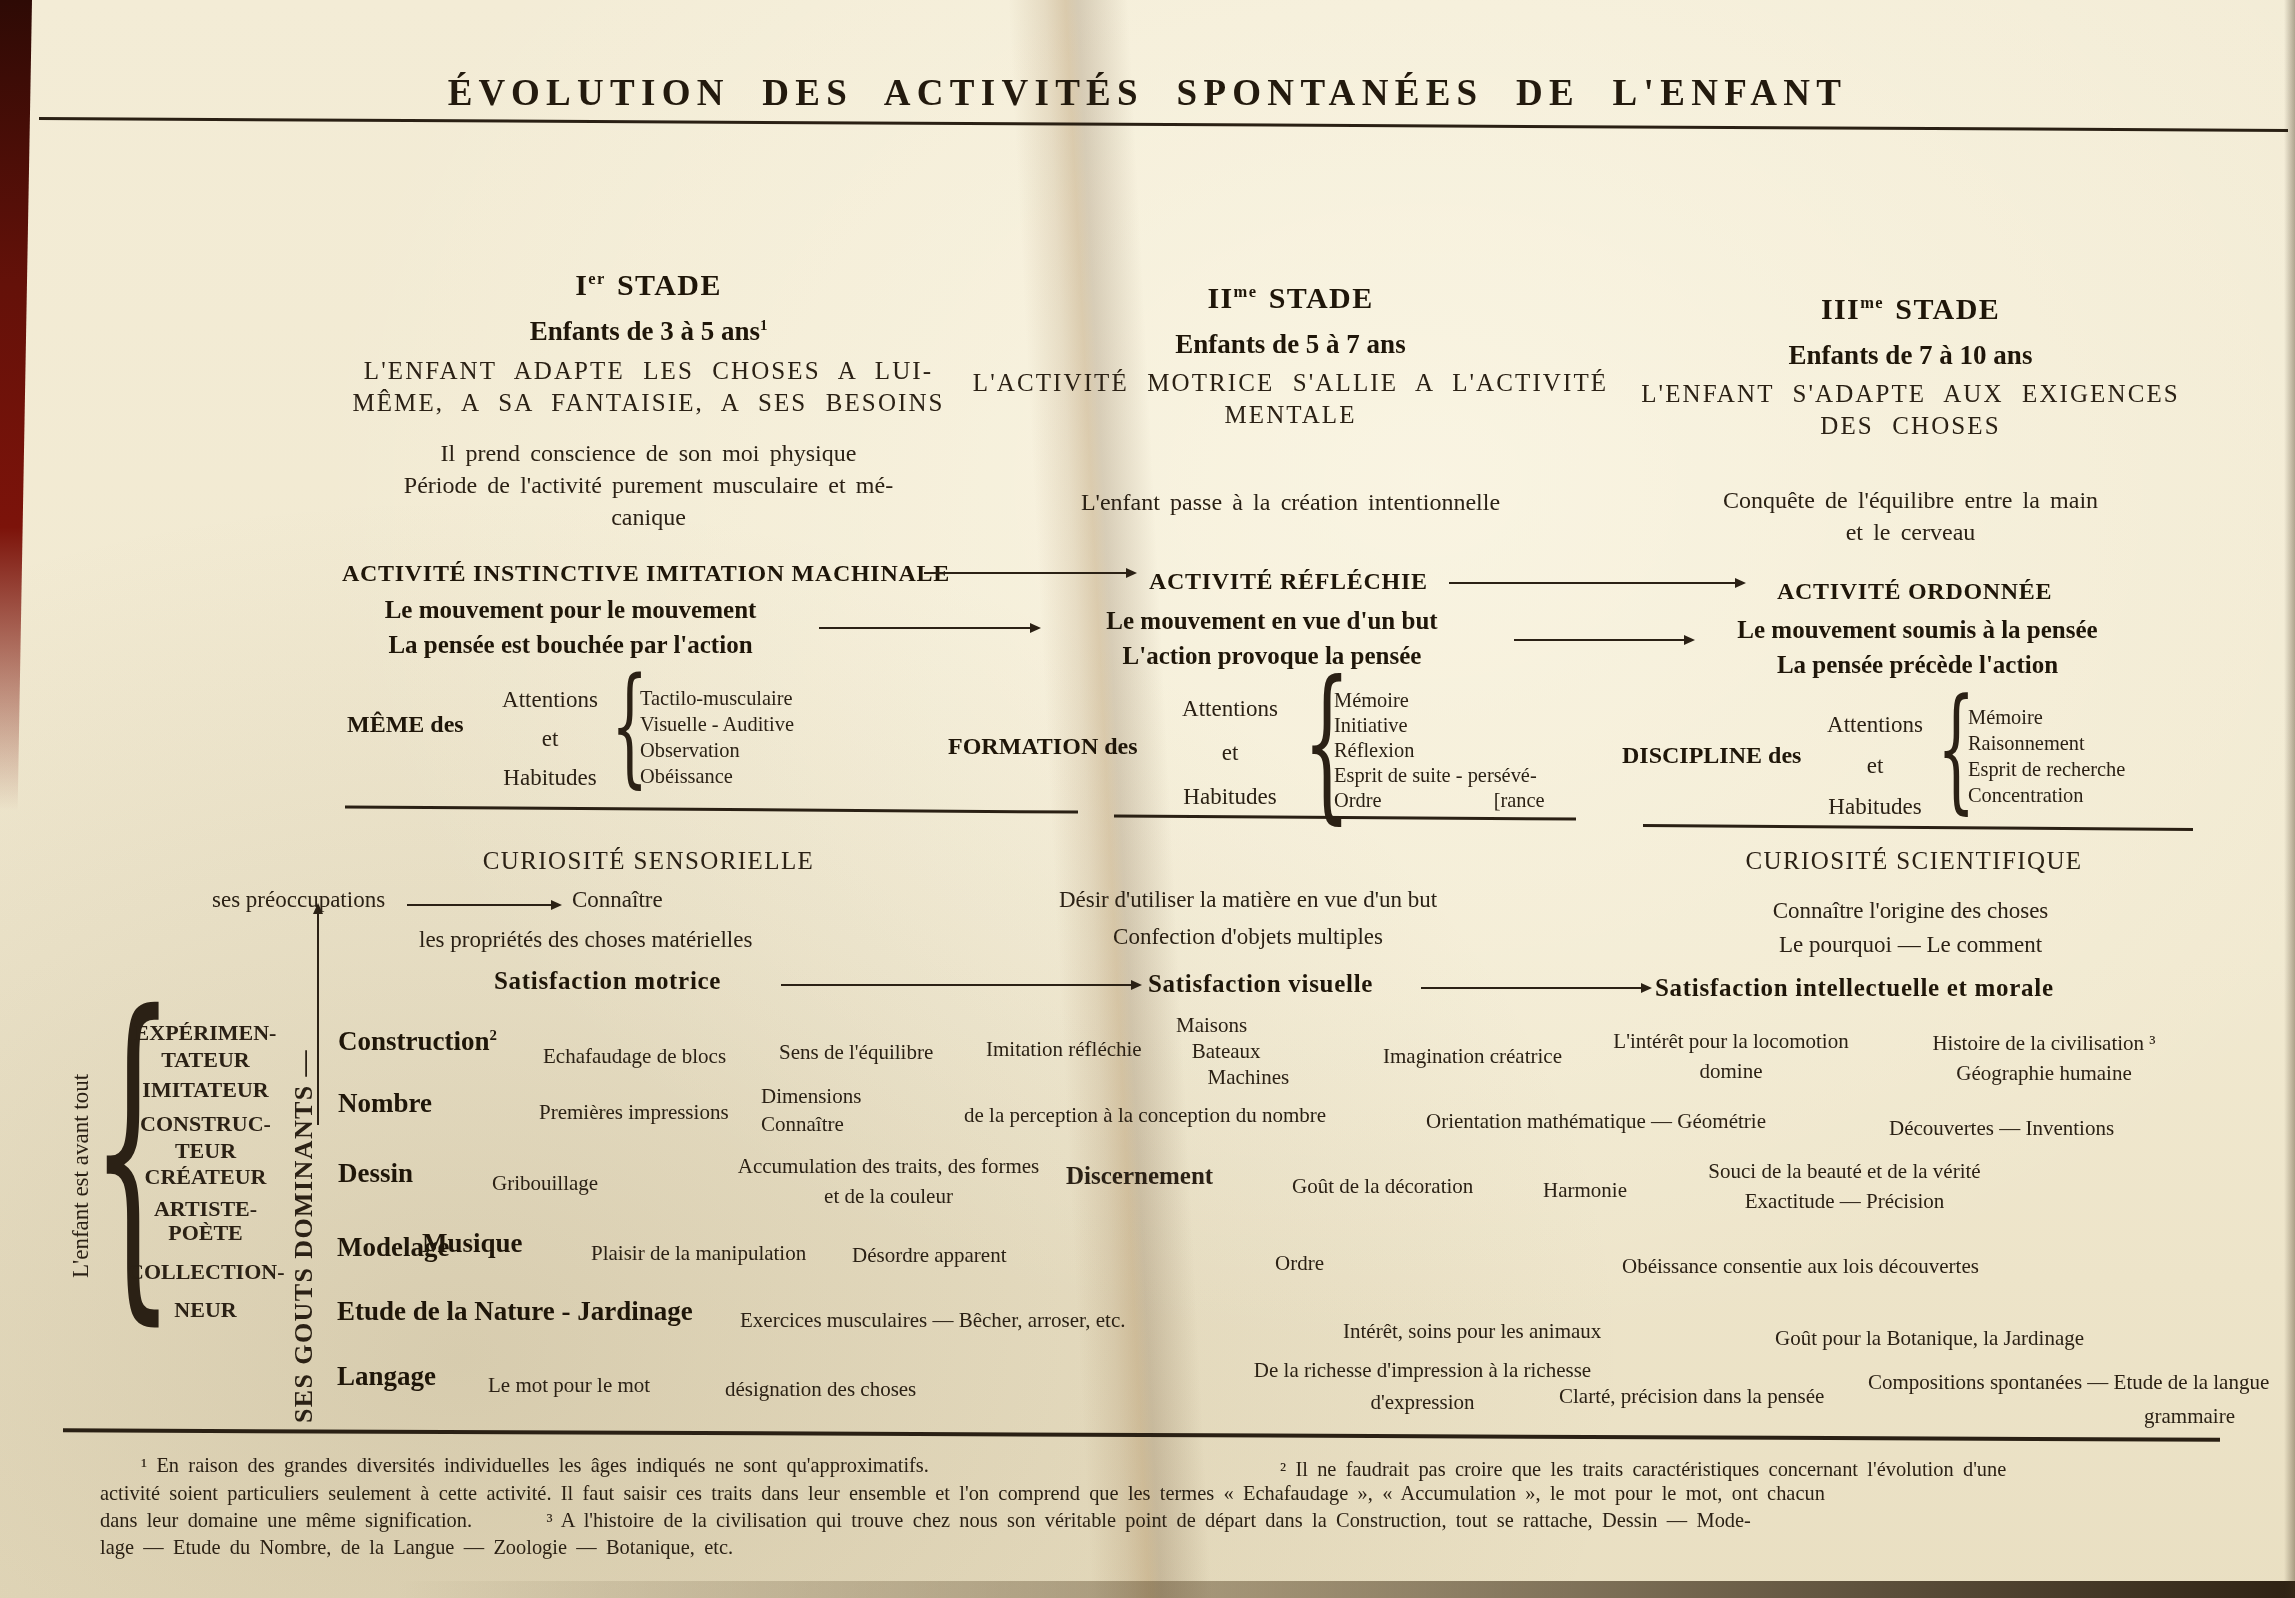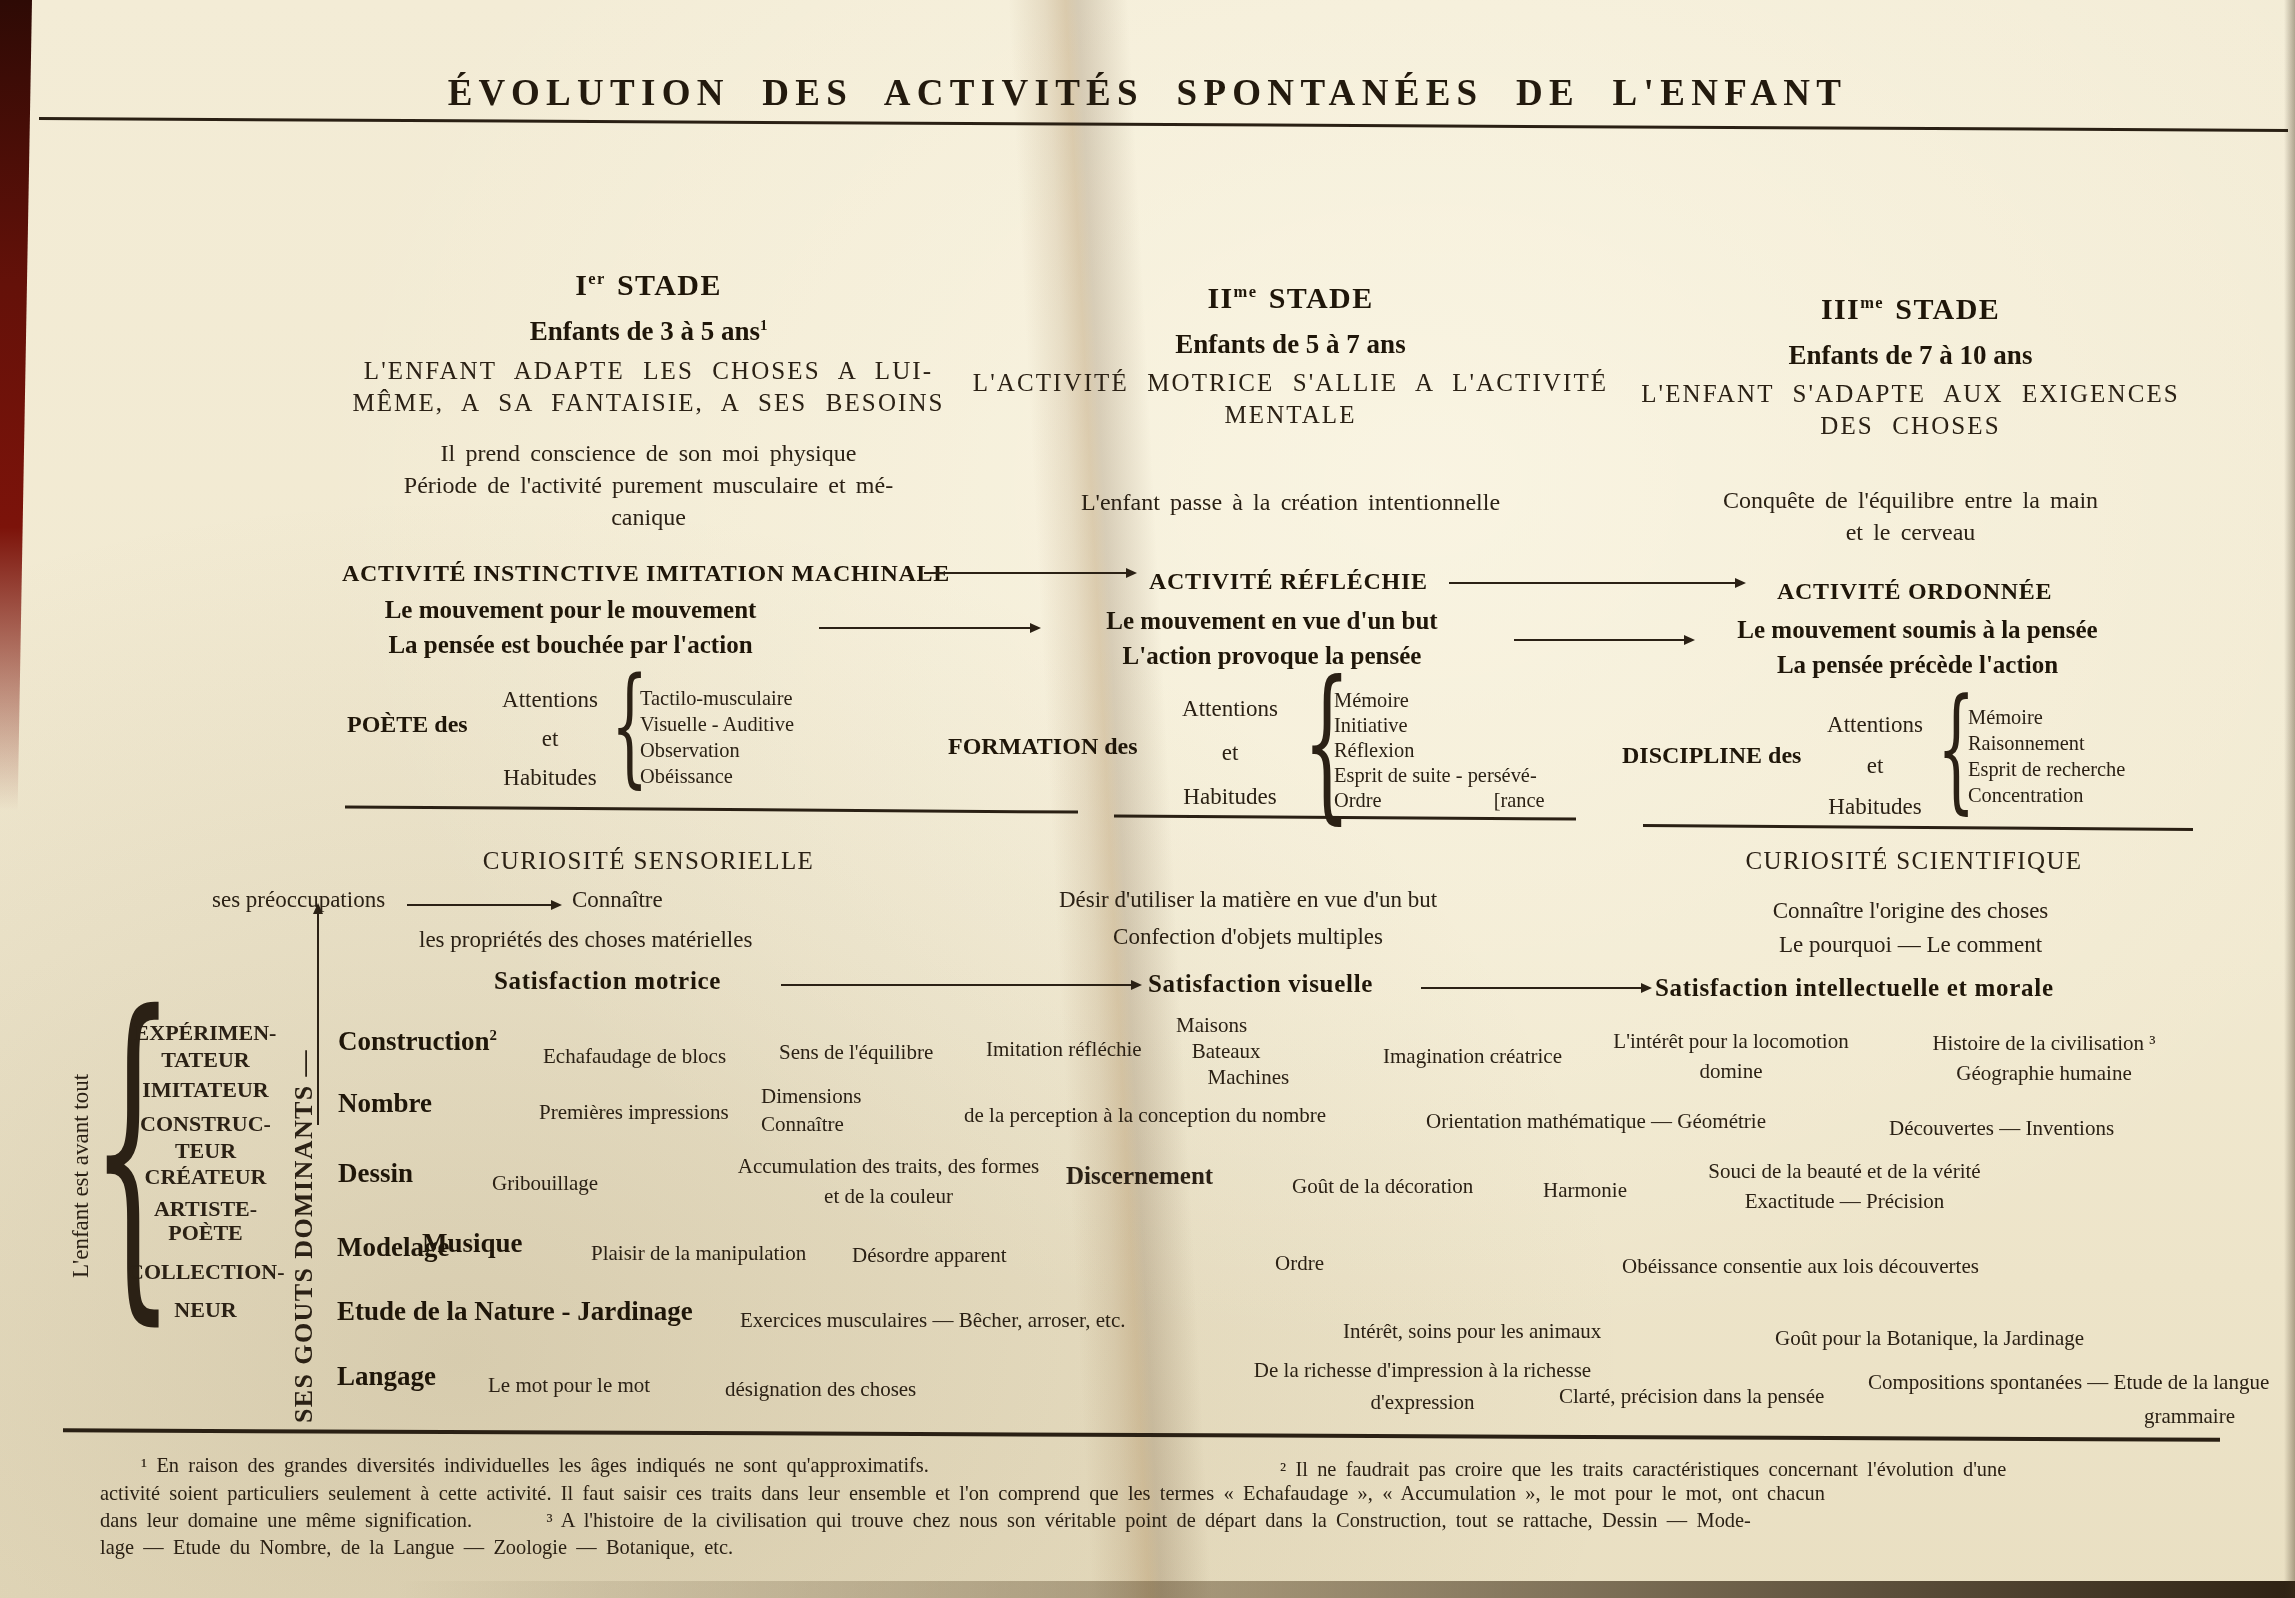"POÈTE des" div.abs { text: POÈTE -> MÊME }
